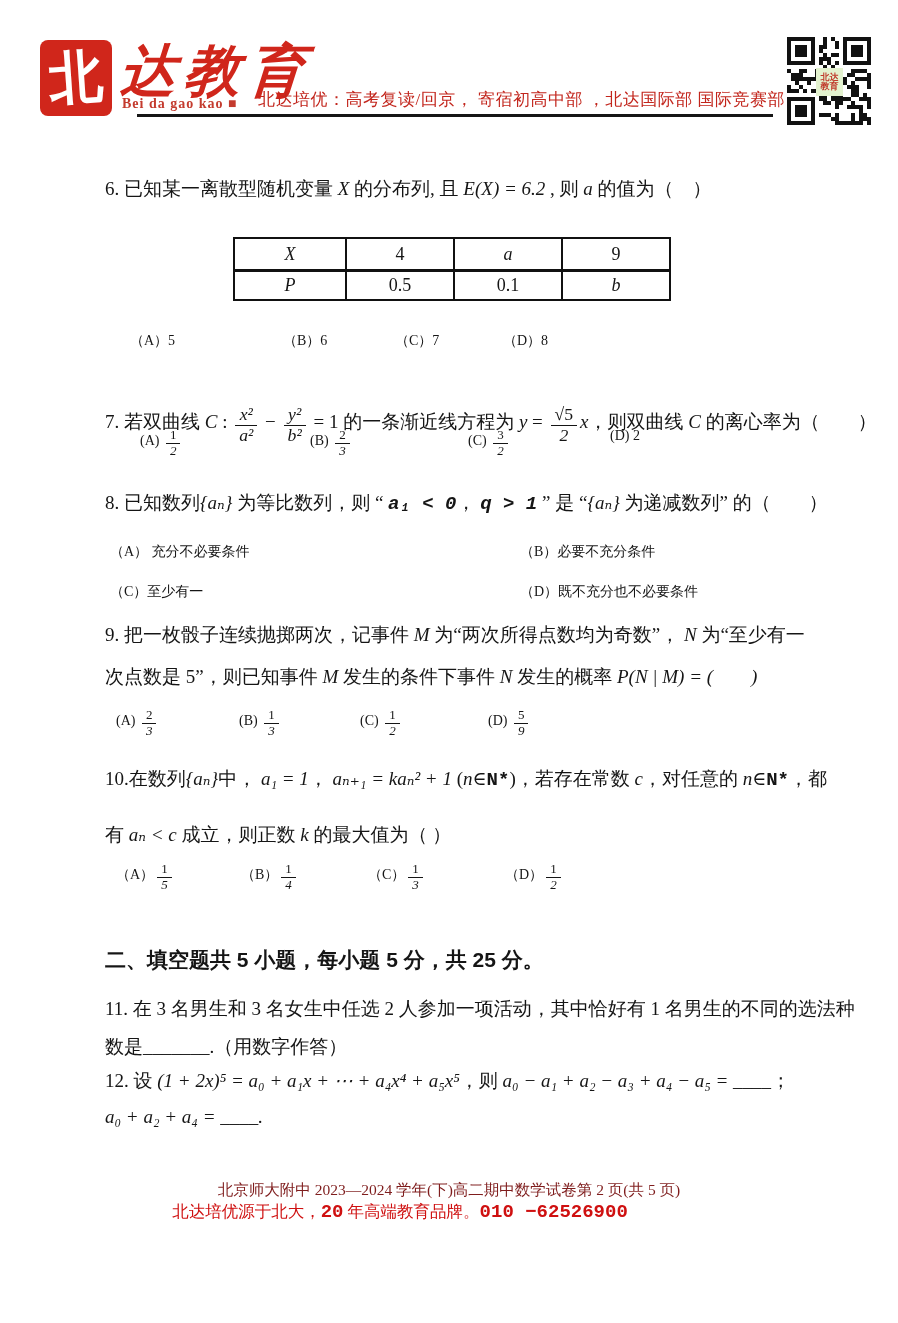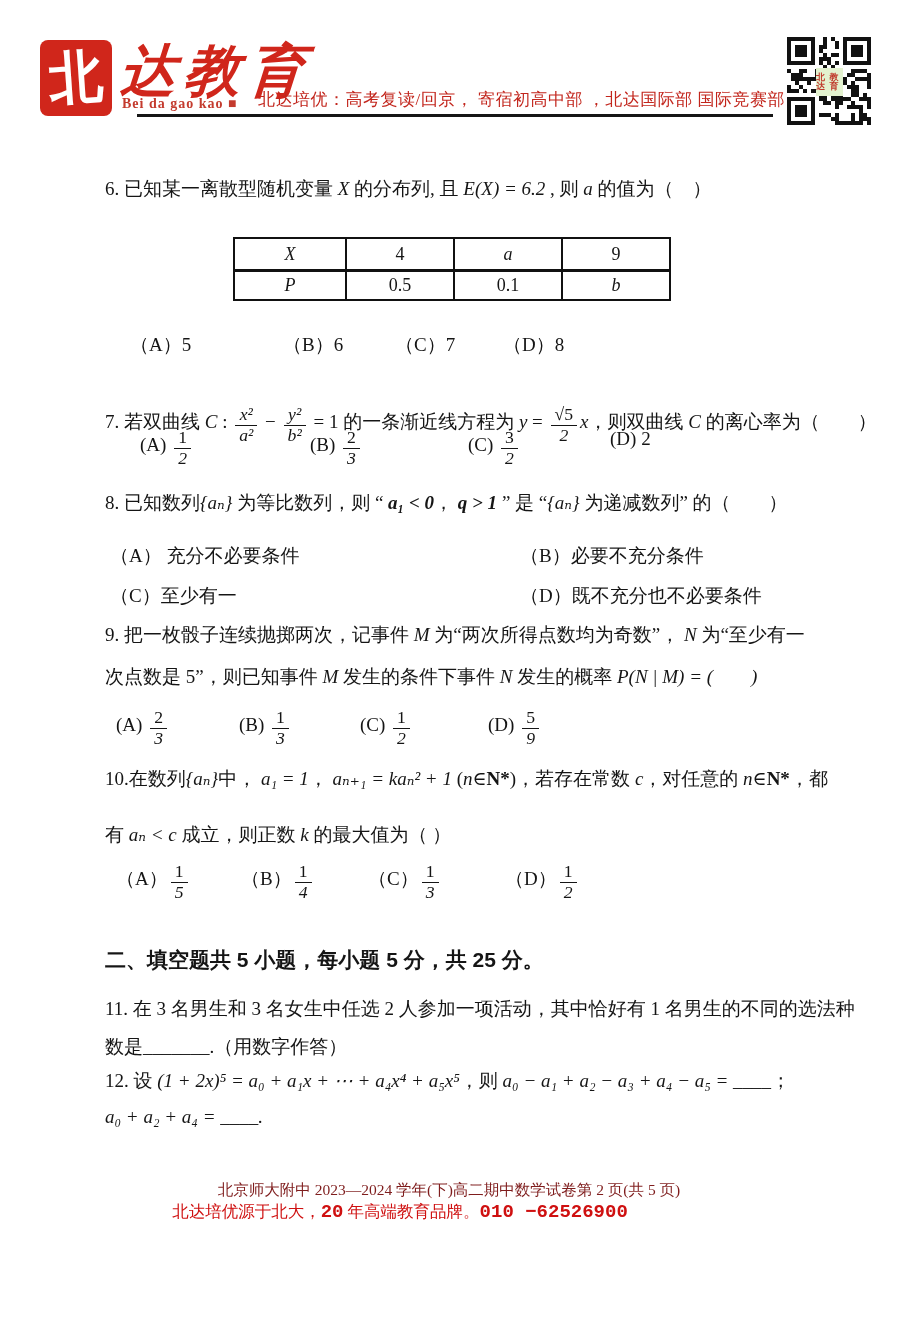"北达" .qr-badge { flex-direction: none -> column }
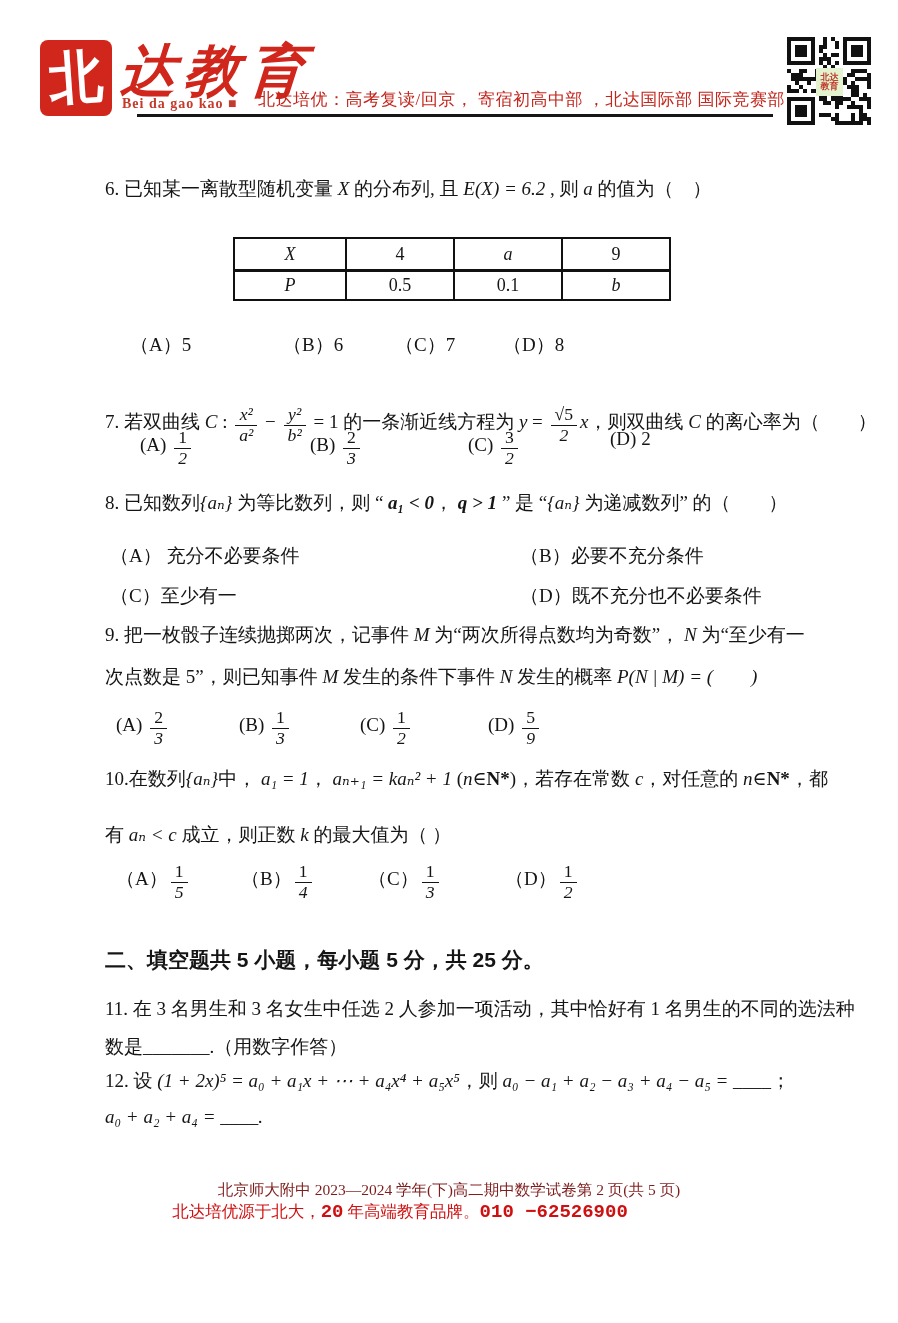"（A）5" .optrow .opt { font-size: 19px -> 14px }
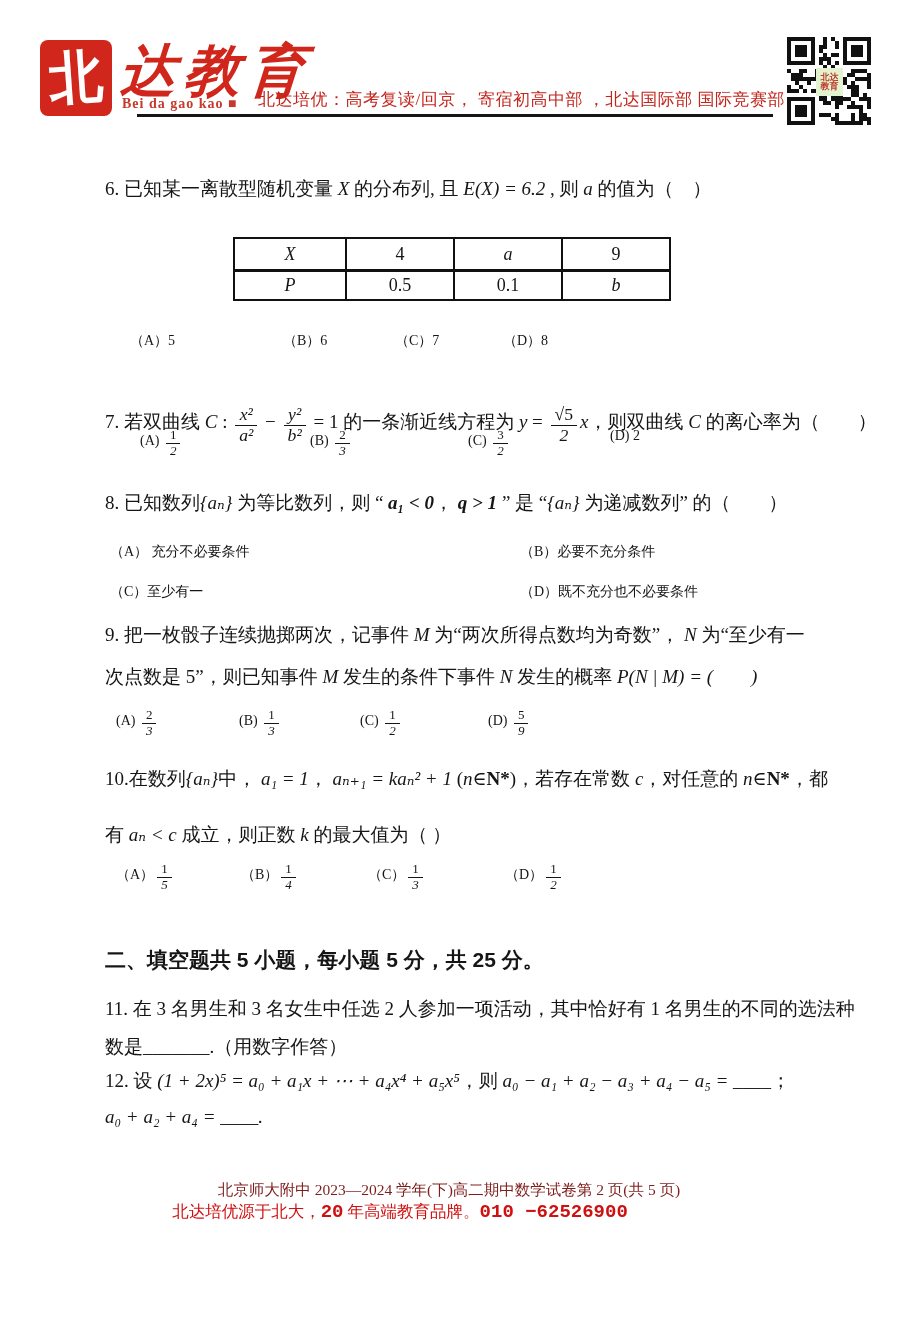"a₁ < 0" .bold { font-family: none -> Liberation Mono, monospace }
